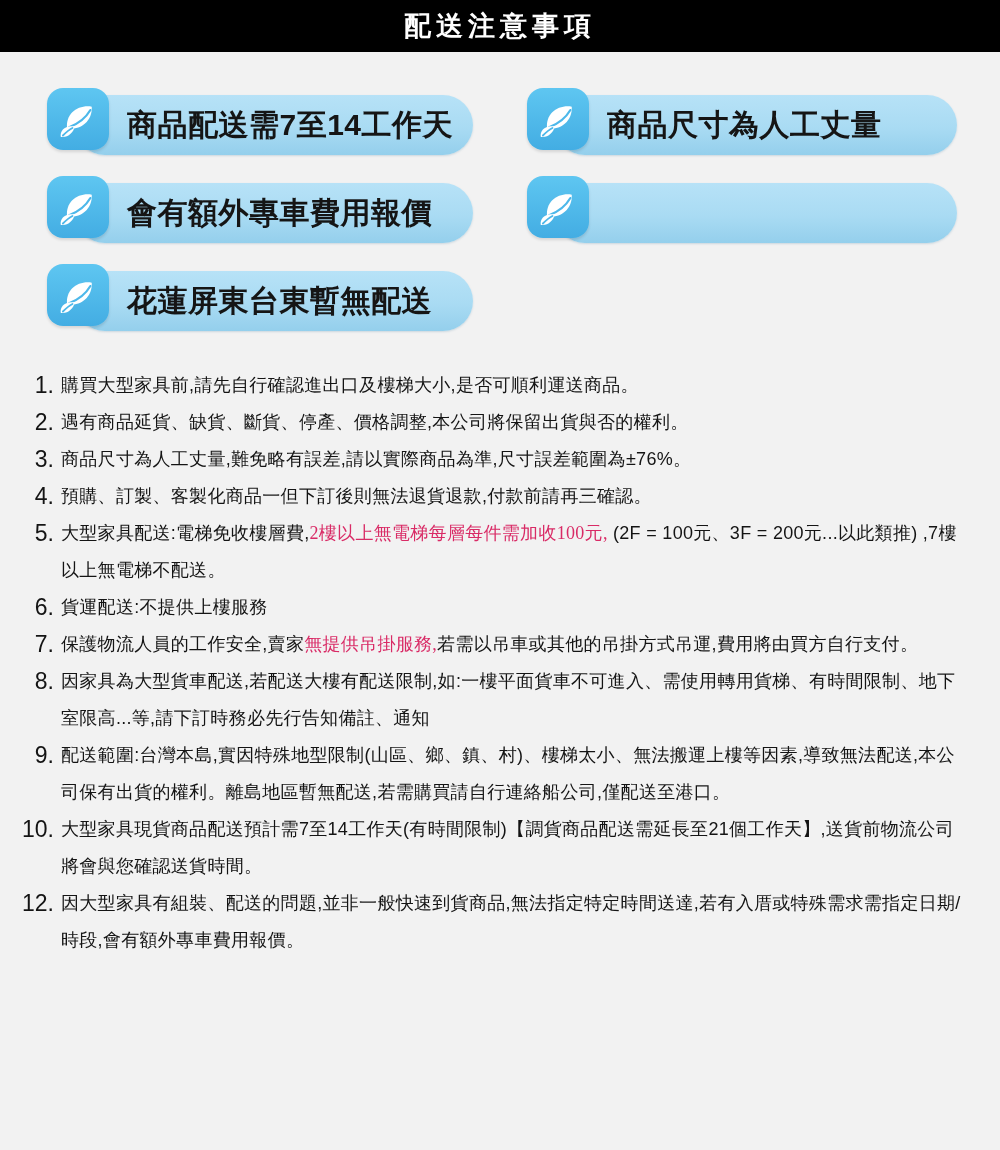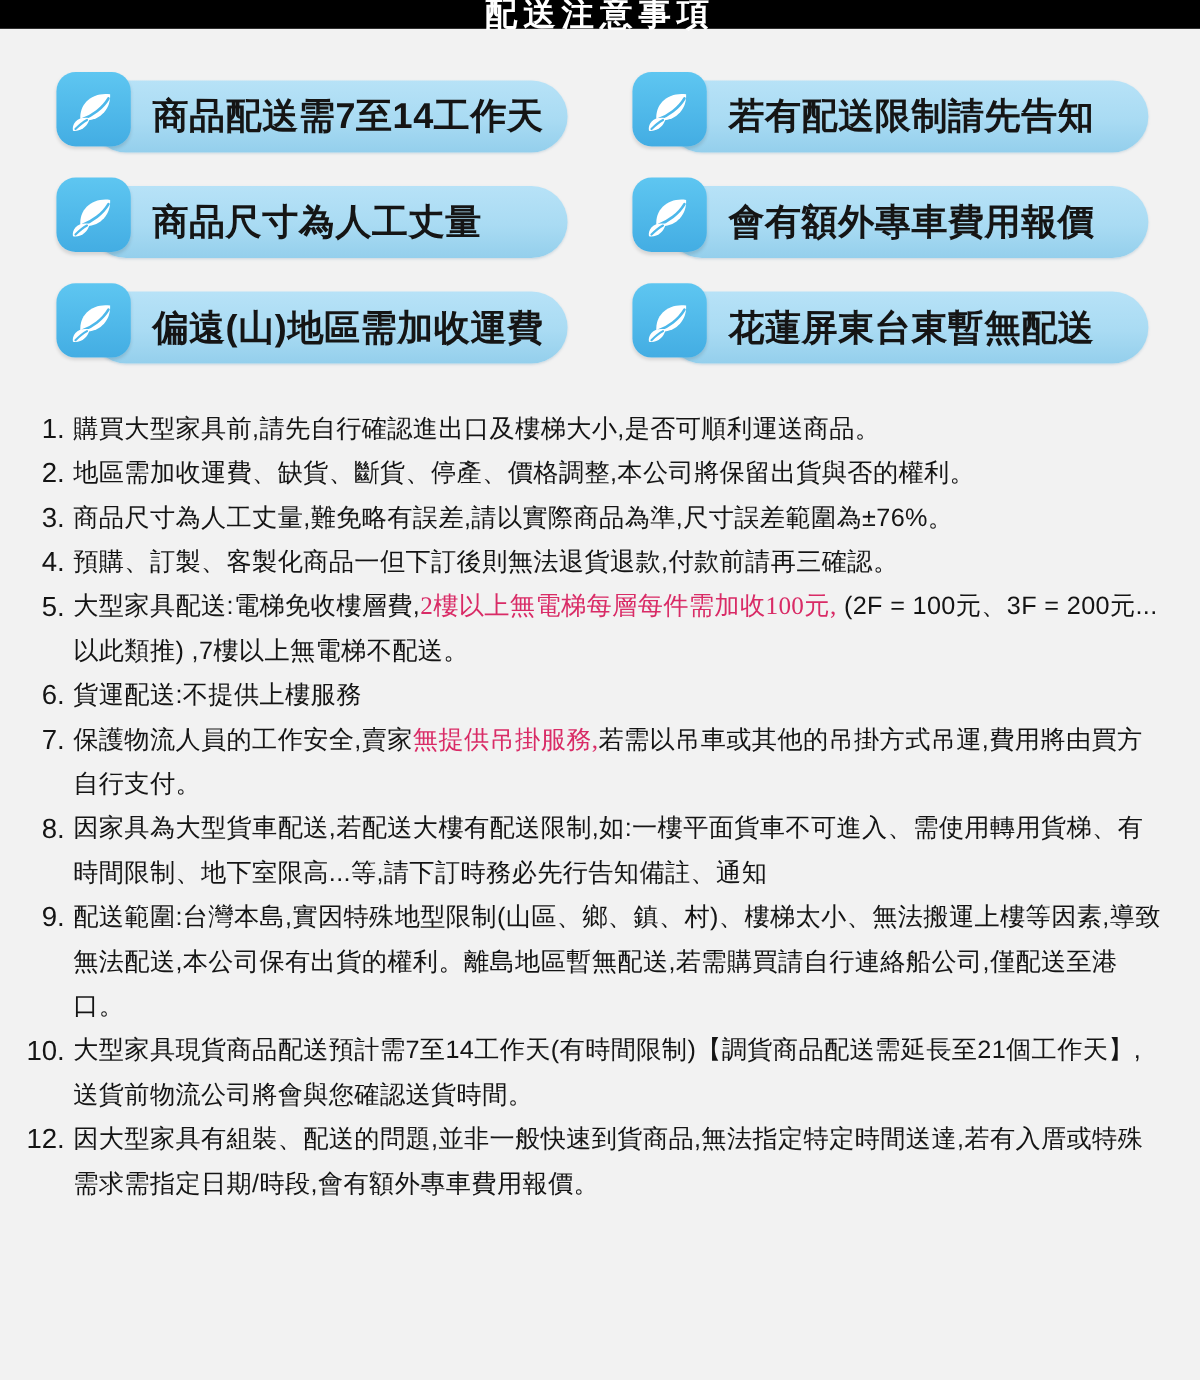"配送注意事項" .header { height: 24px -> 52px }
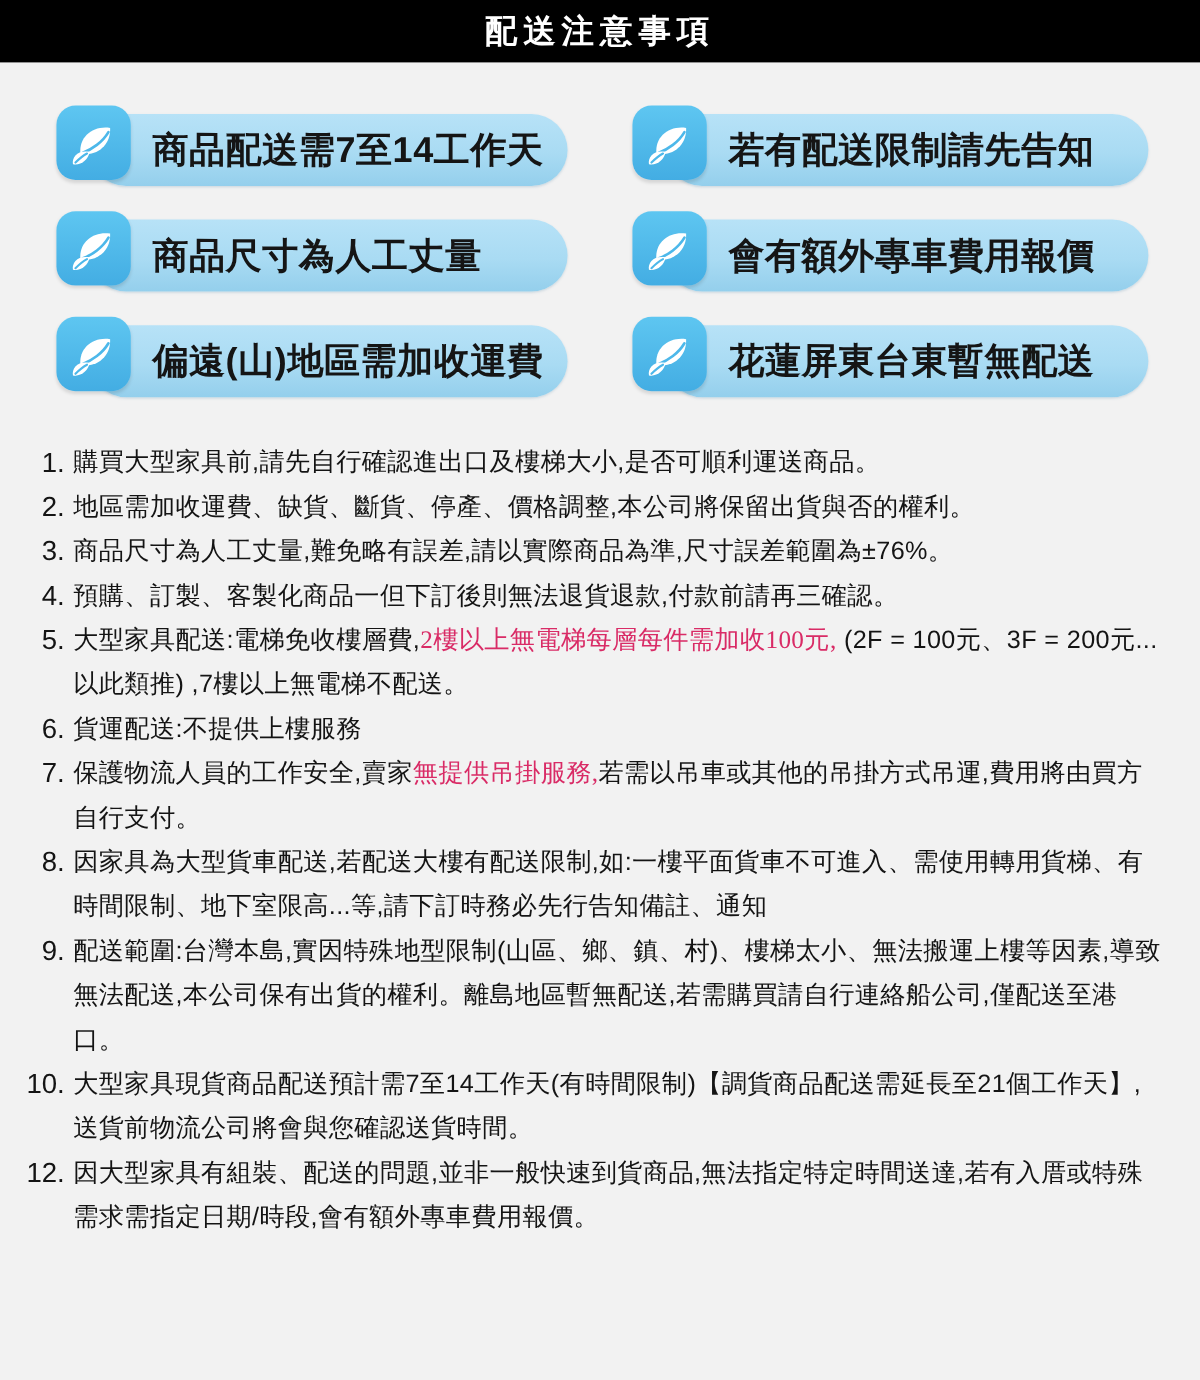"若有配送限制請先告知" div.badge { html: <div> <span> <svg> <path></path> <path></path> <path></path> <path></path> </svg> </span> <span>若有配送限制請先告知</span> </div> -> none }
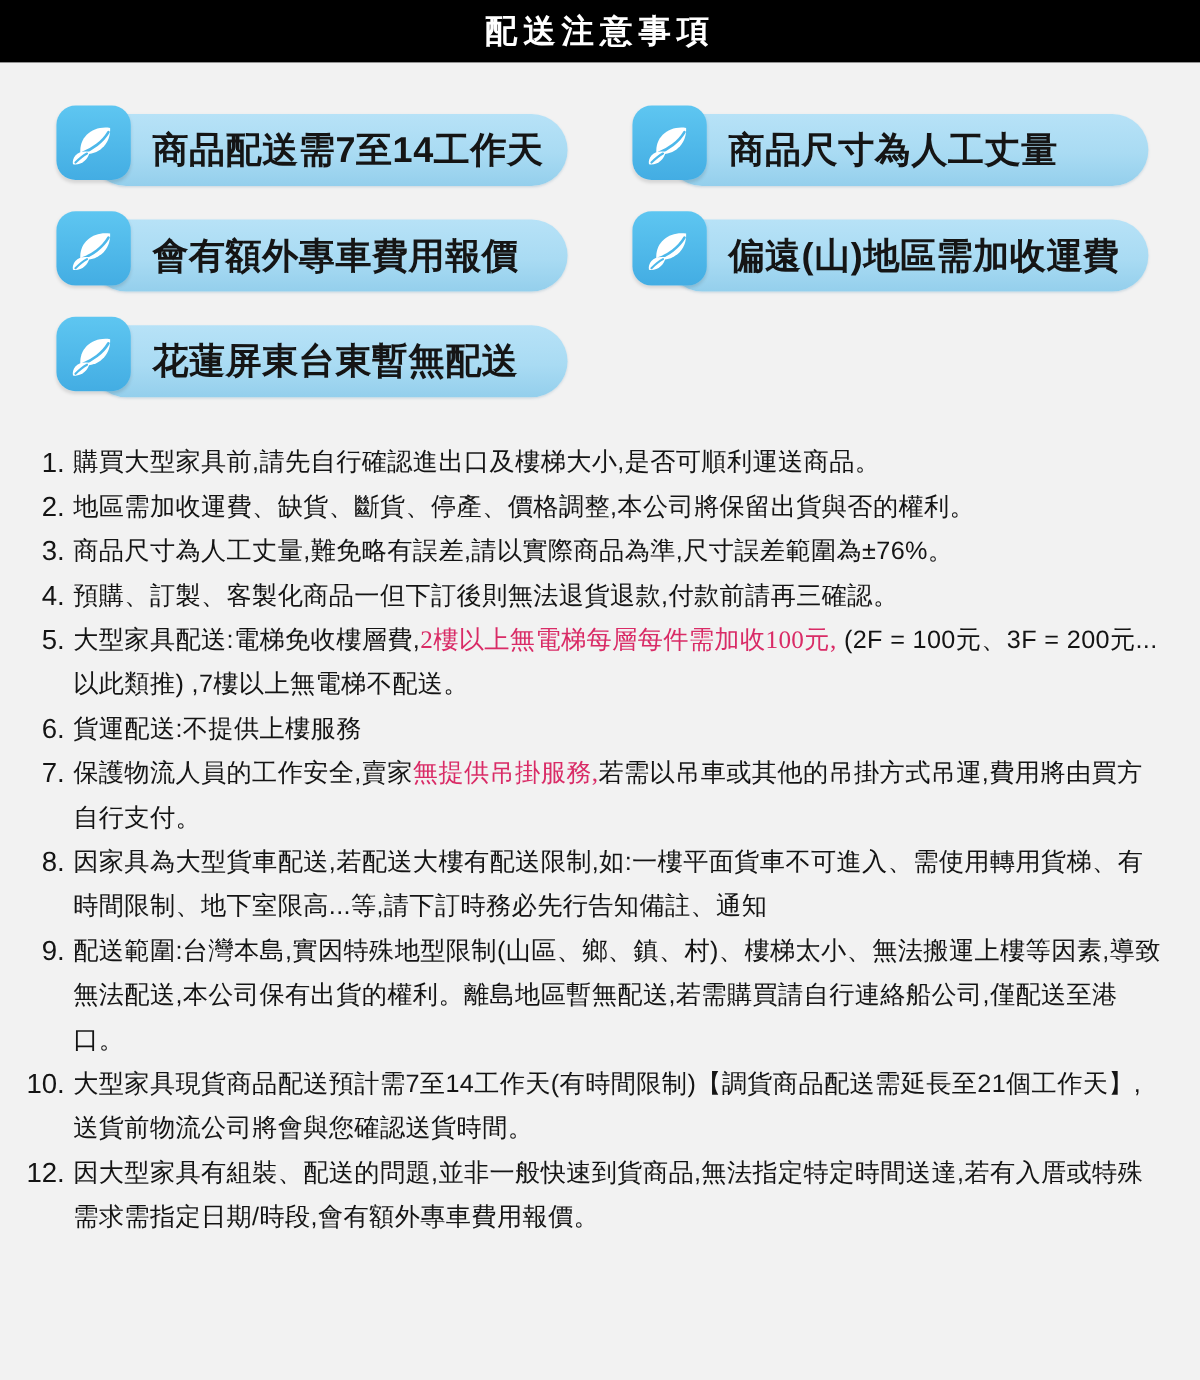"偏遠(山)地區需加收運費" span.badge-label { html: <span>偏遠(山)地區需加收運費</span> -> none }
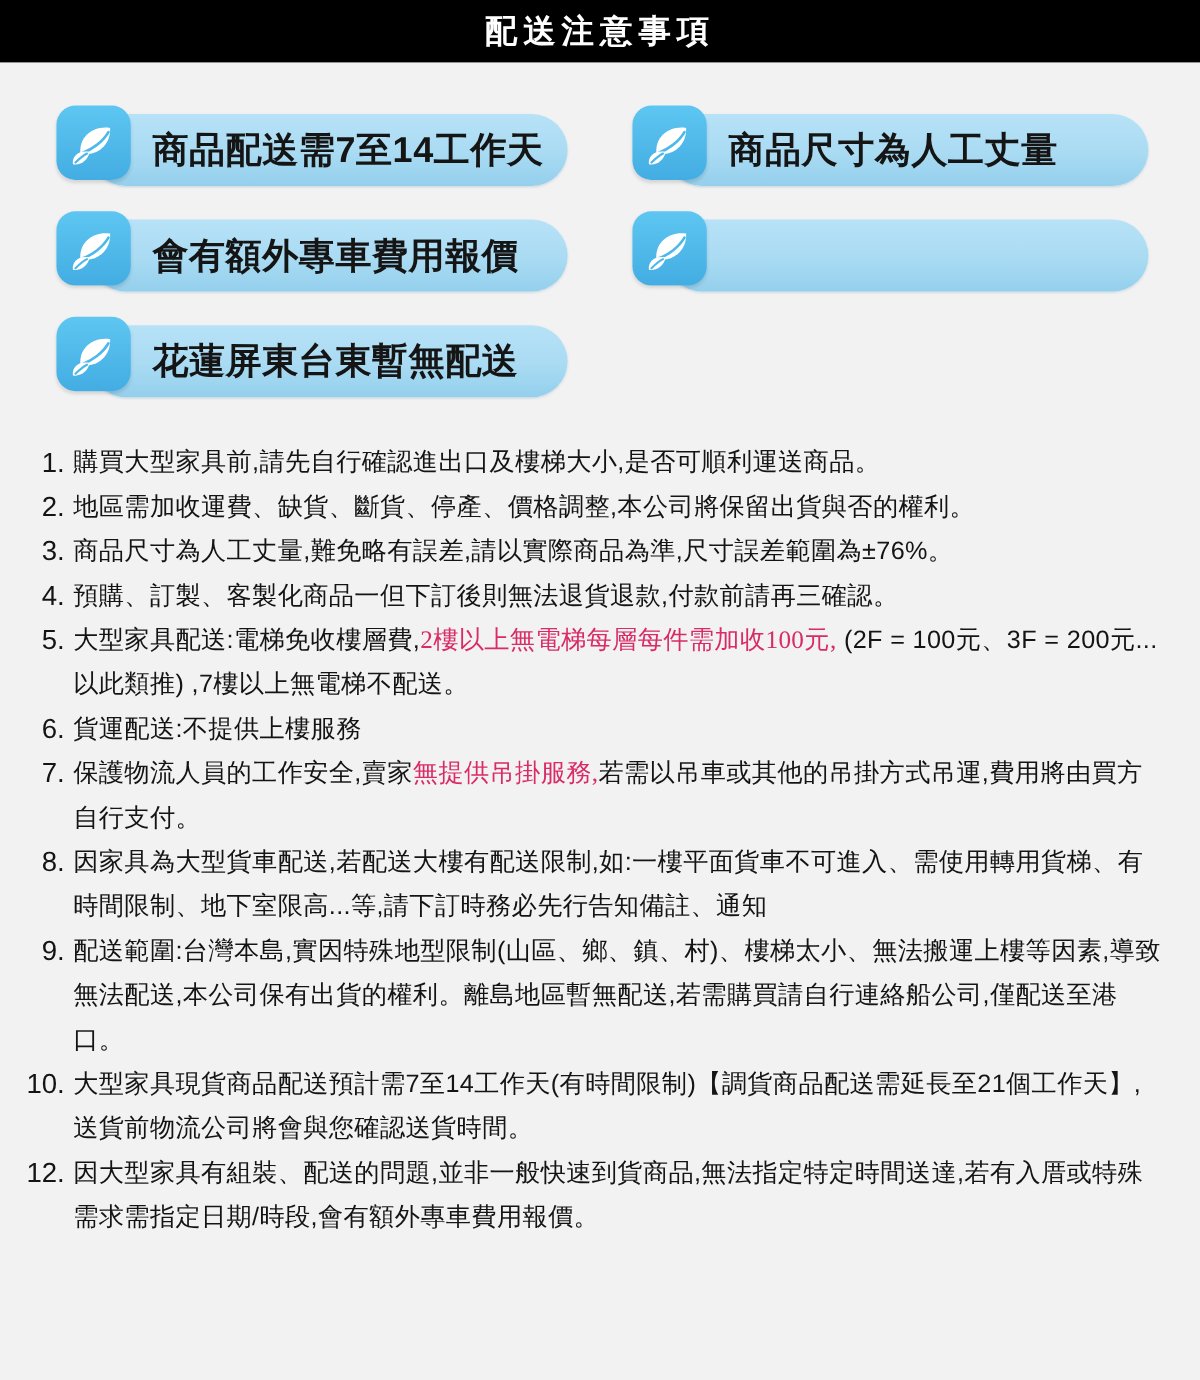"購買大型家具前,請先自行確認進出口及樓梯大小,是否可順利運送商品。" .note-text { font-size: 21px -> 18px }
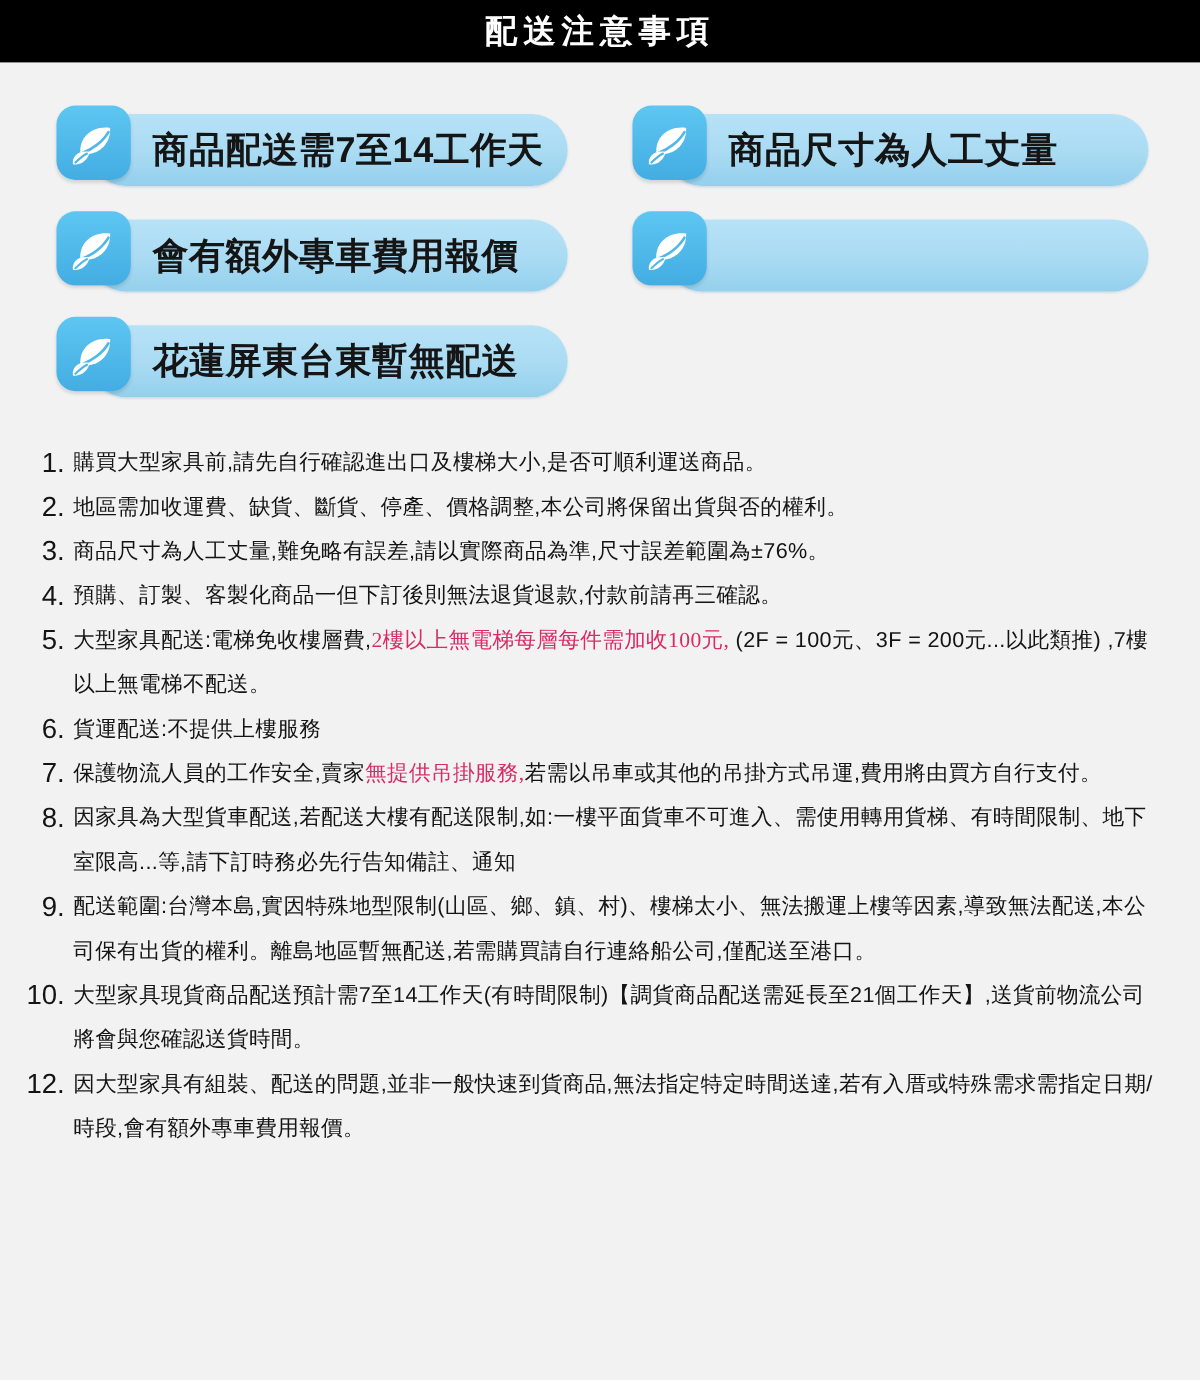"地區需加收運費、缺貨、斷貨、停產、價格調整,本公司將保留出貨與否的權利。" span { text: 地區需加收運費 -> 遇有商品延貨 }
